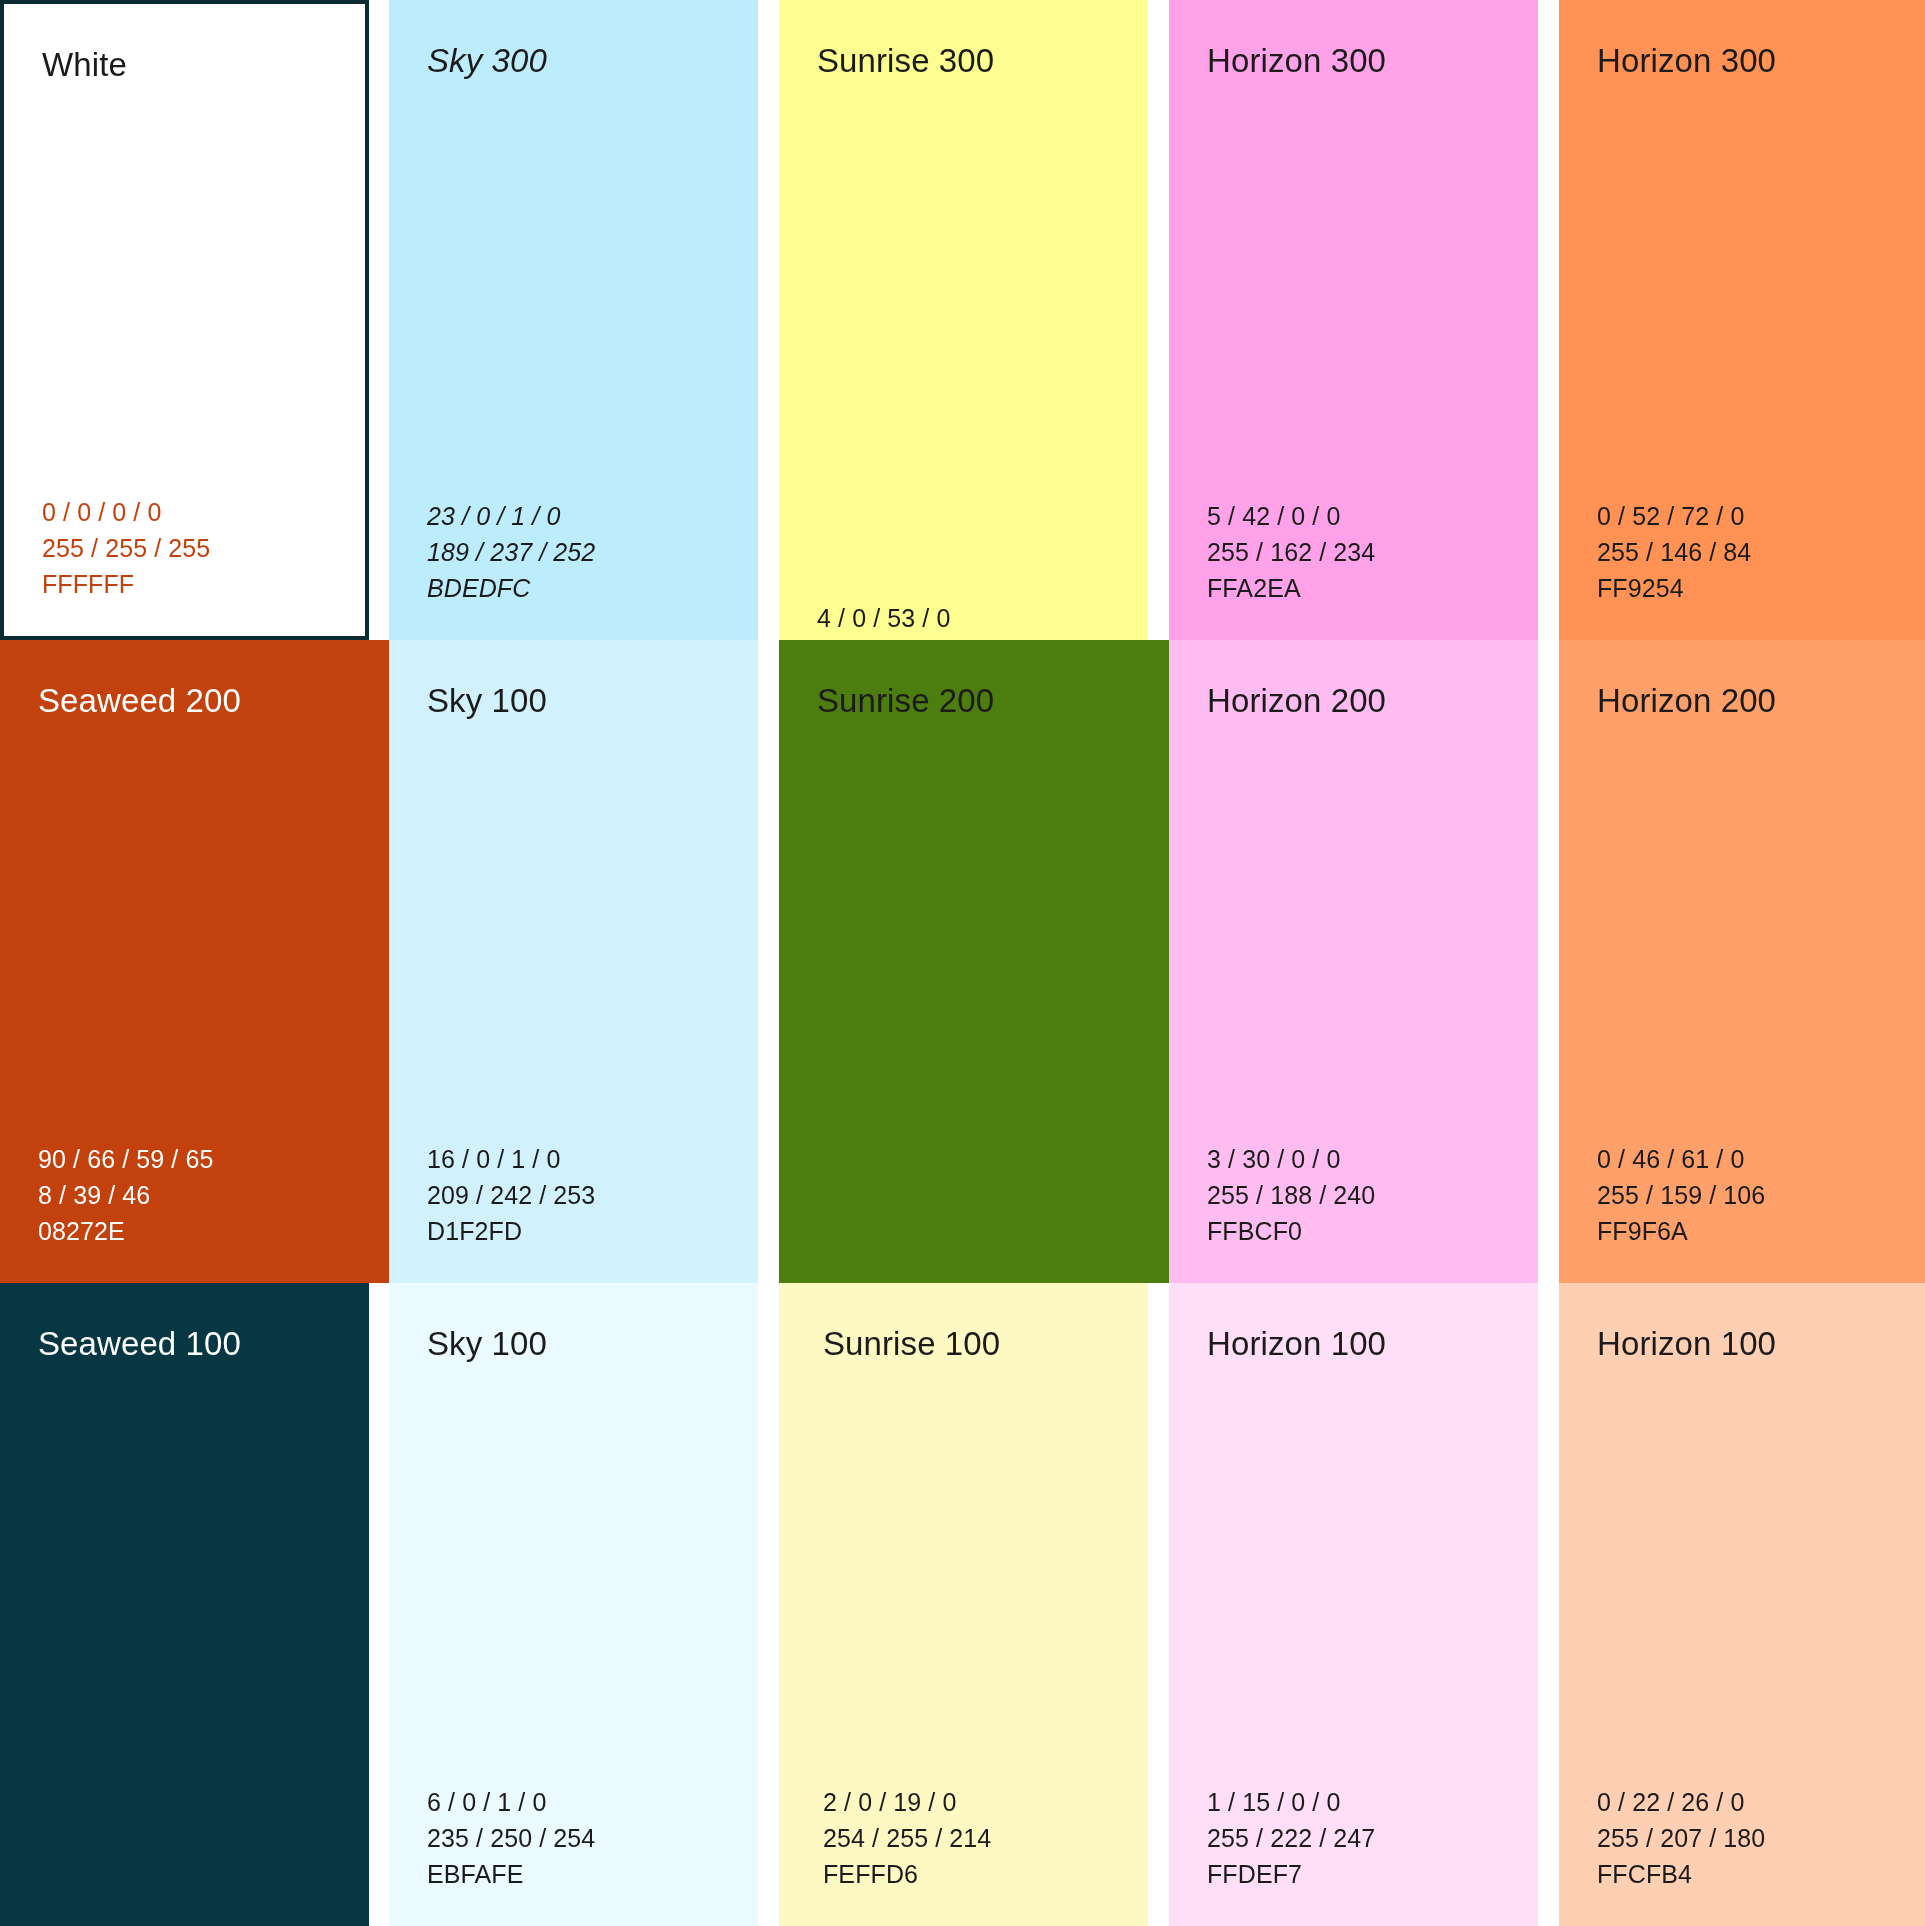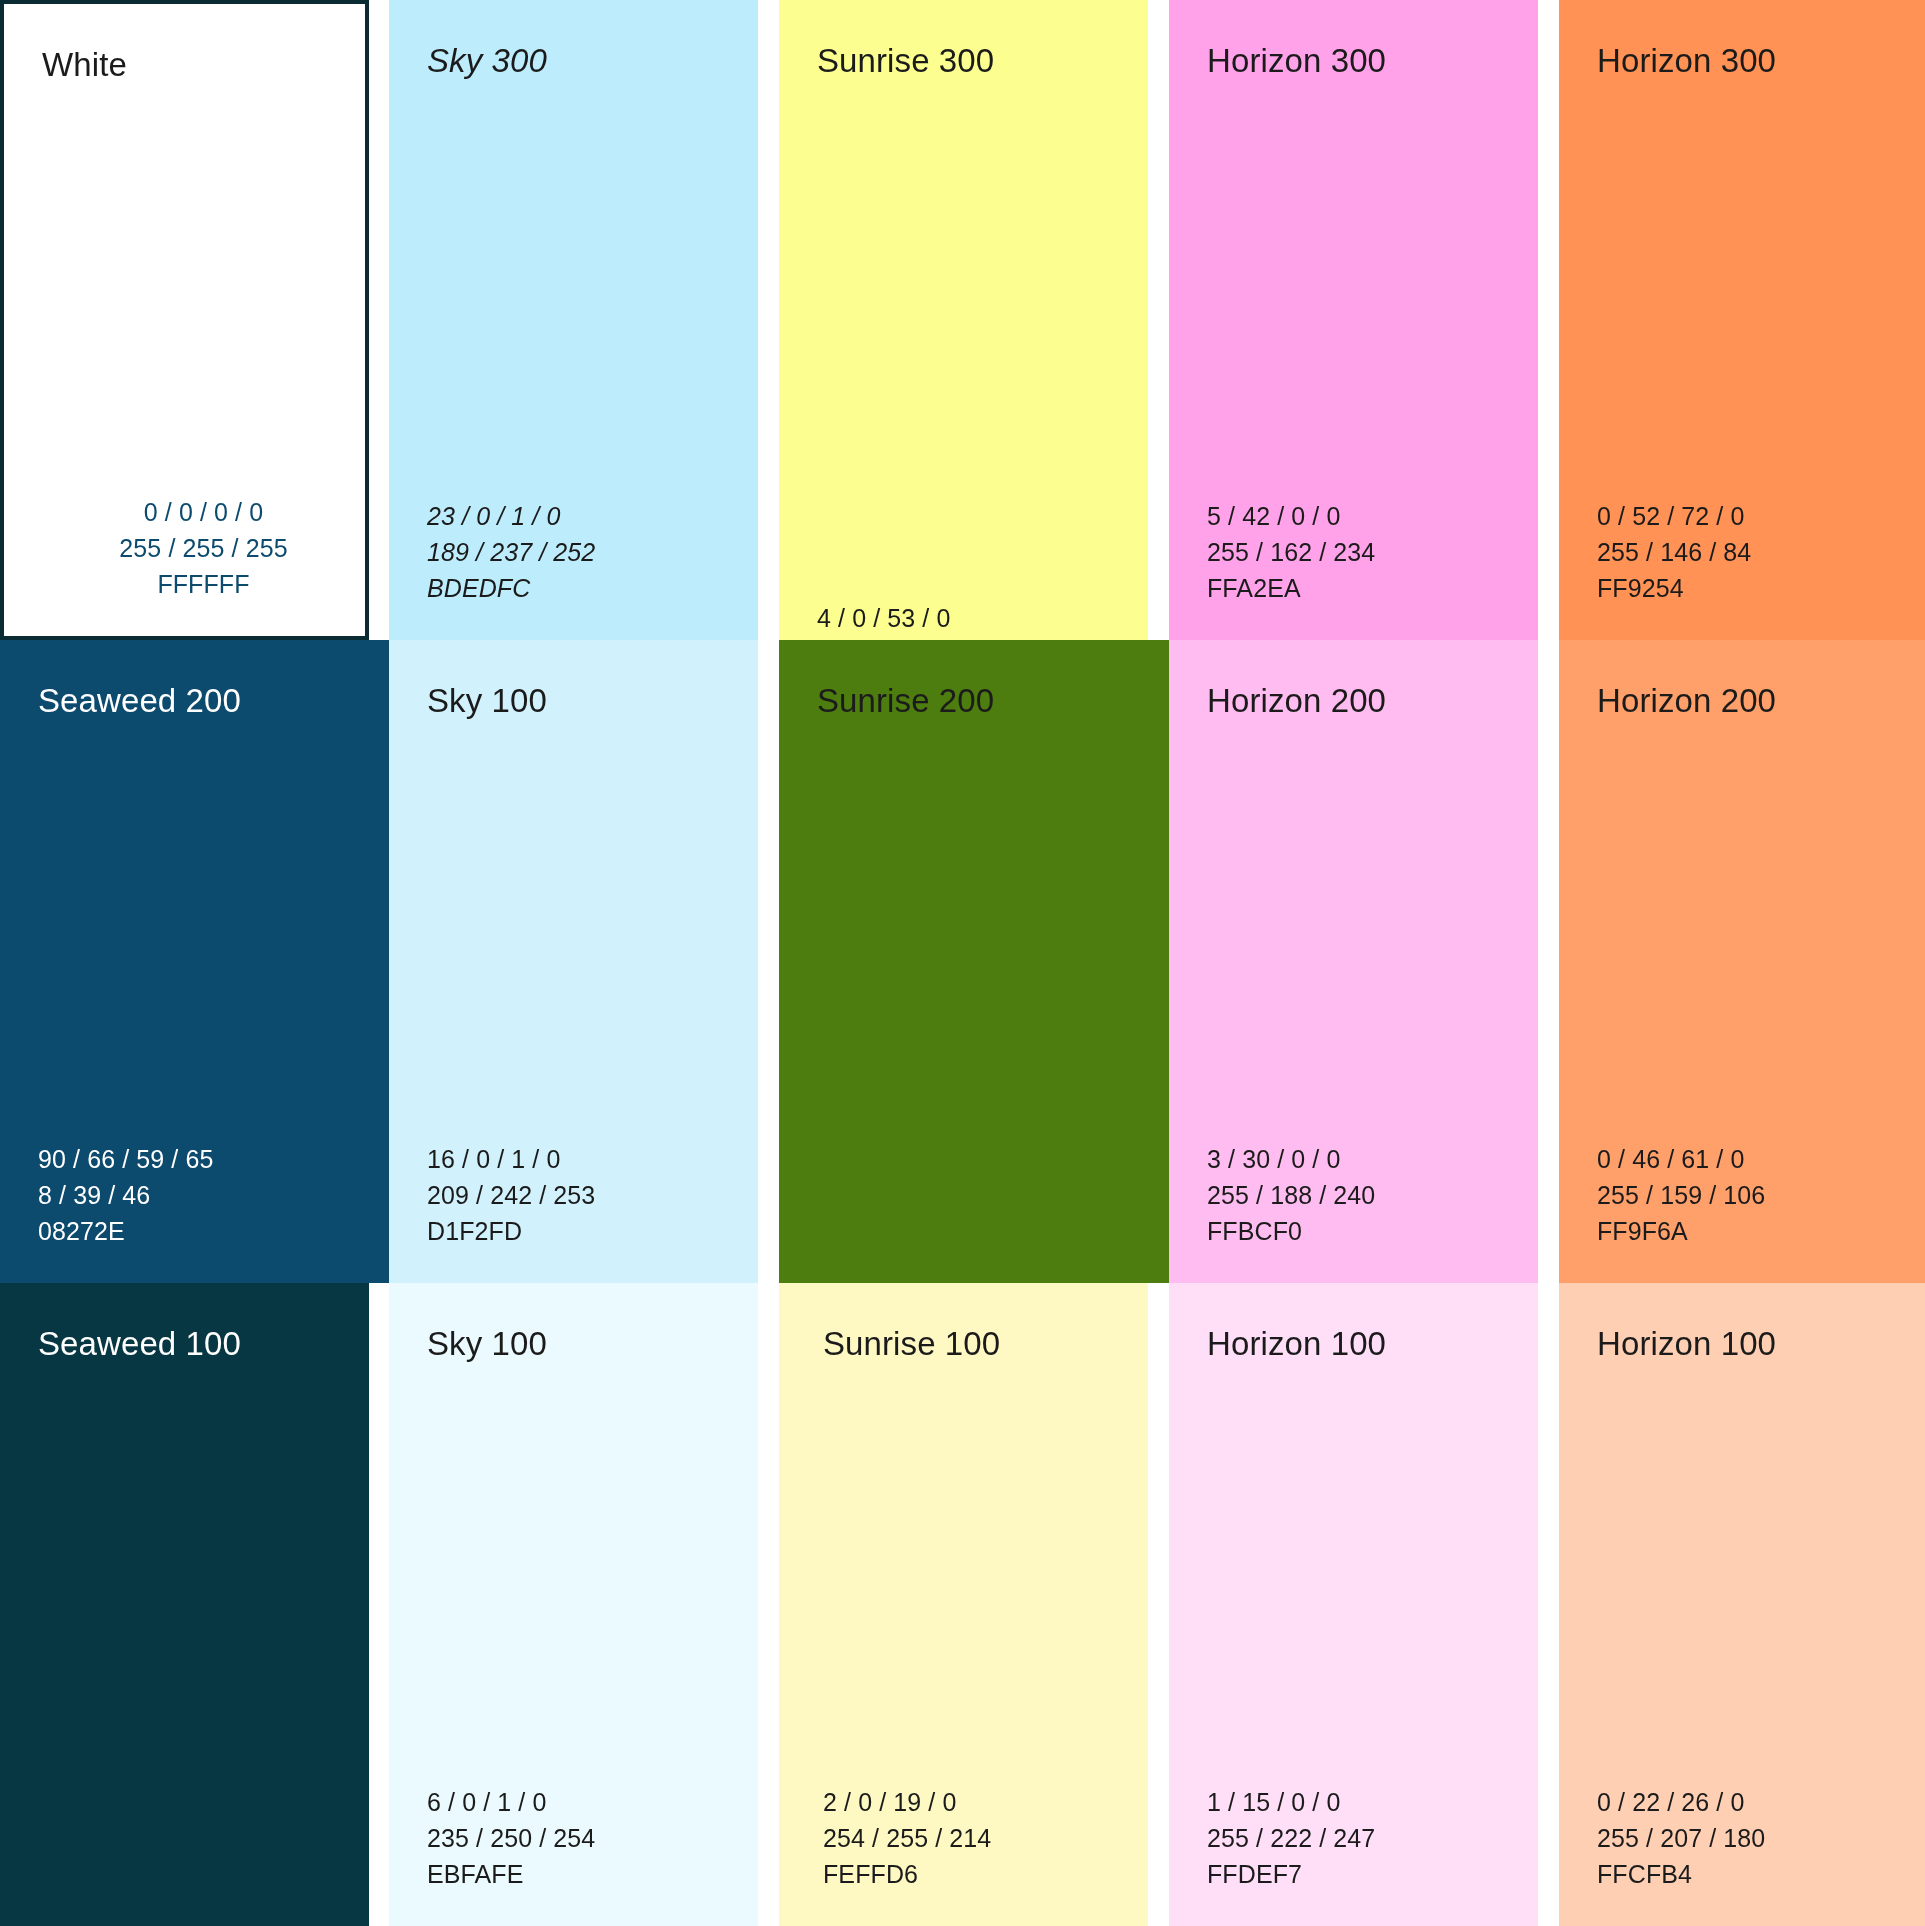"0 / 0 / 0" .onwhite .swatch-values span { color: #0c4a6e -> #c2410c; text-align: center -> none }
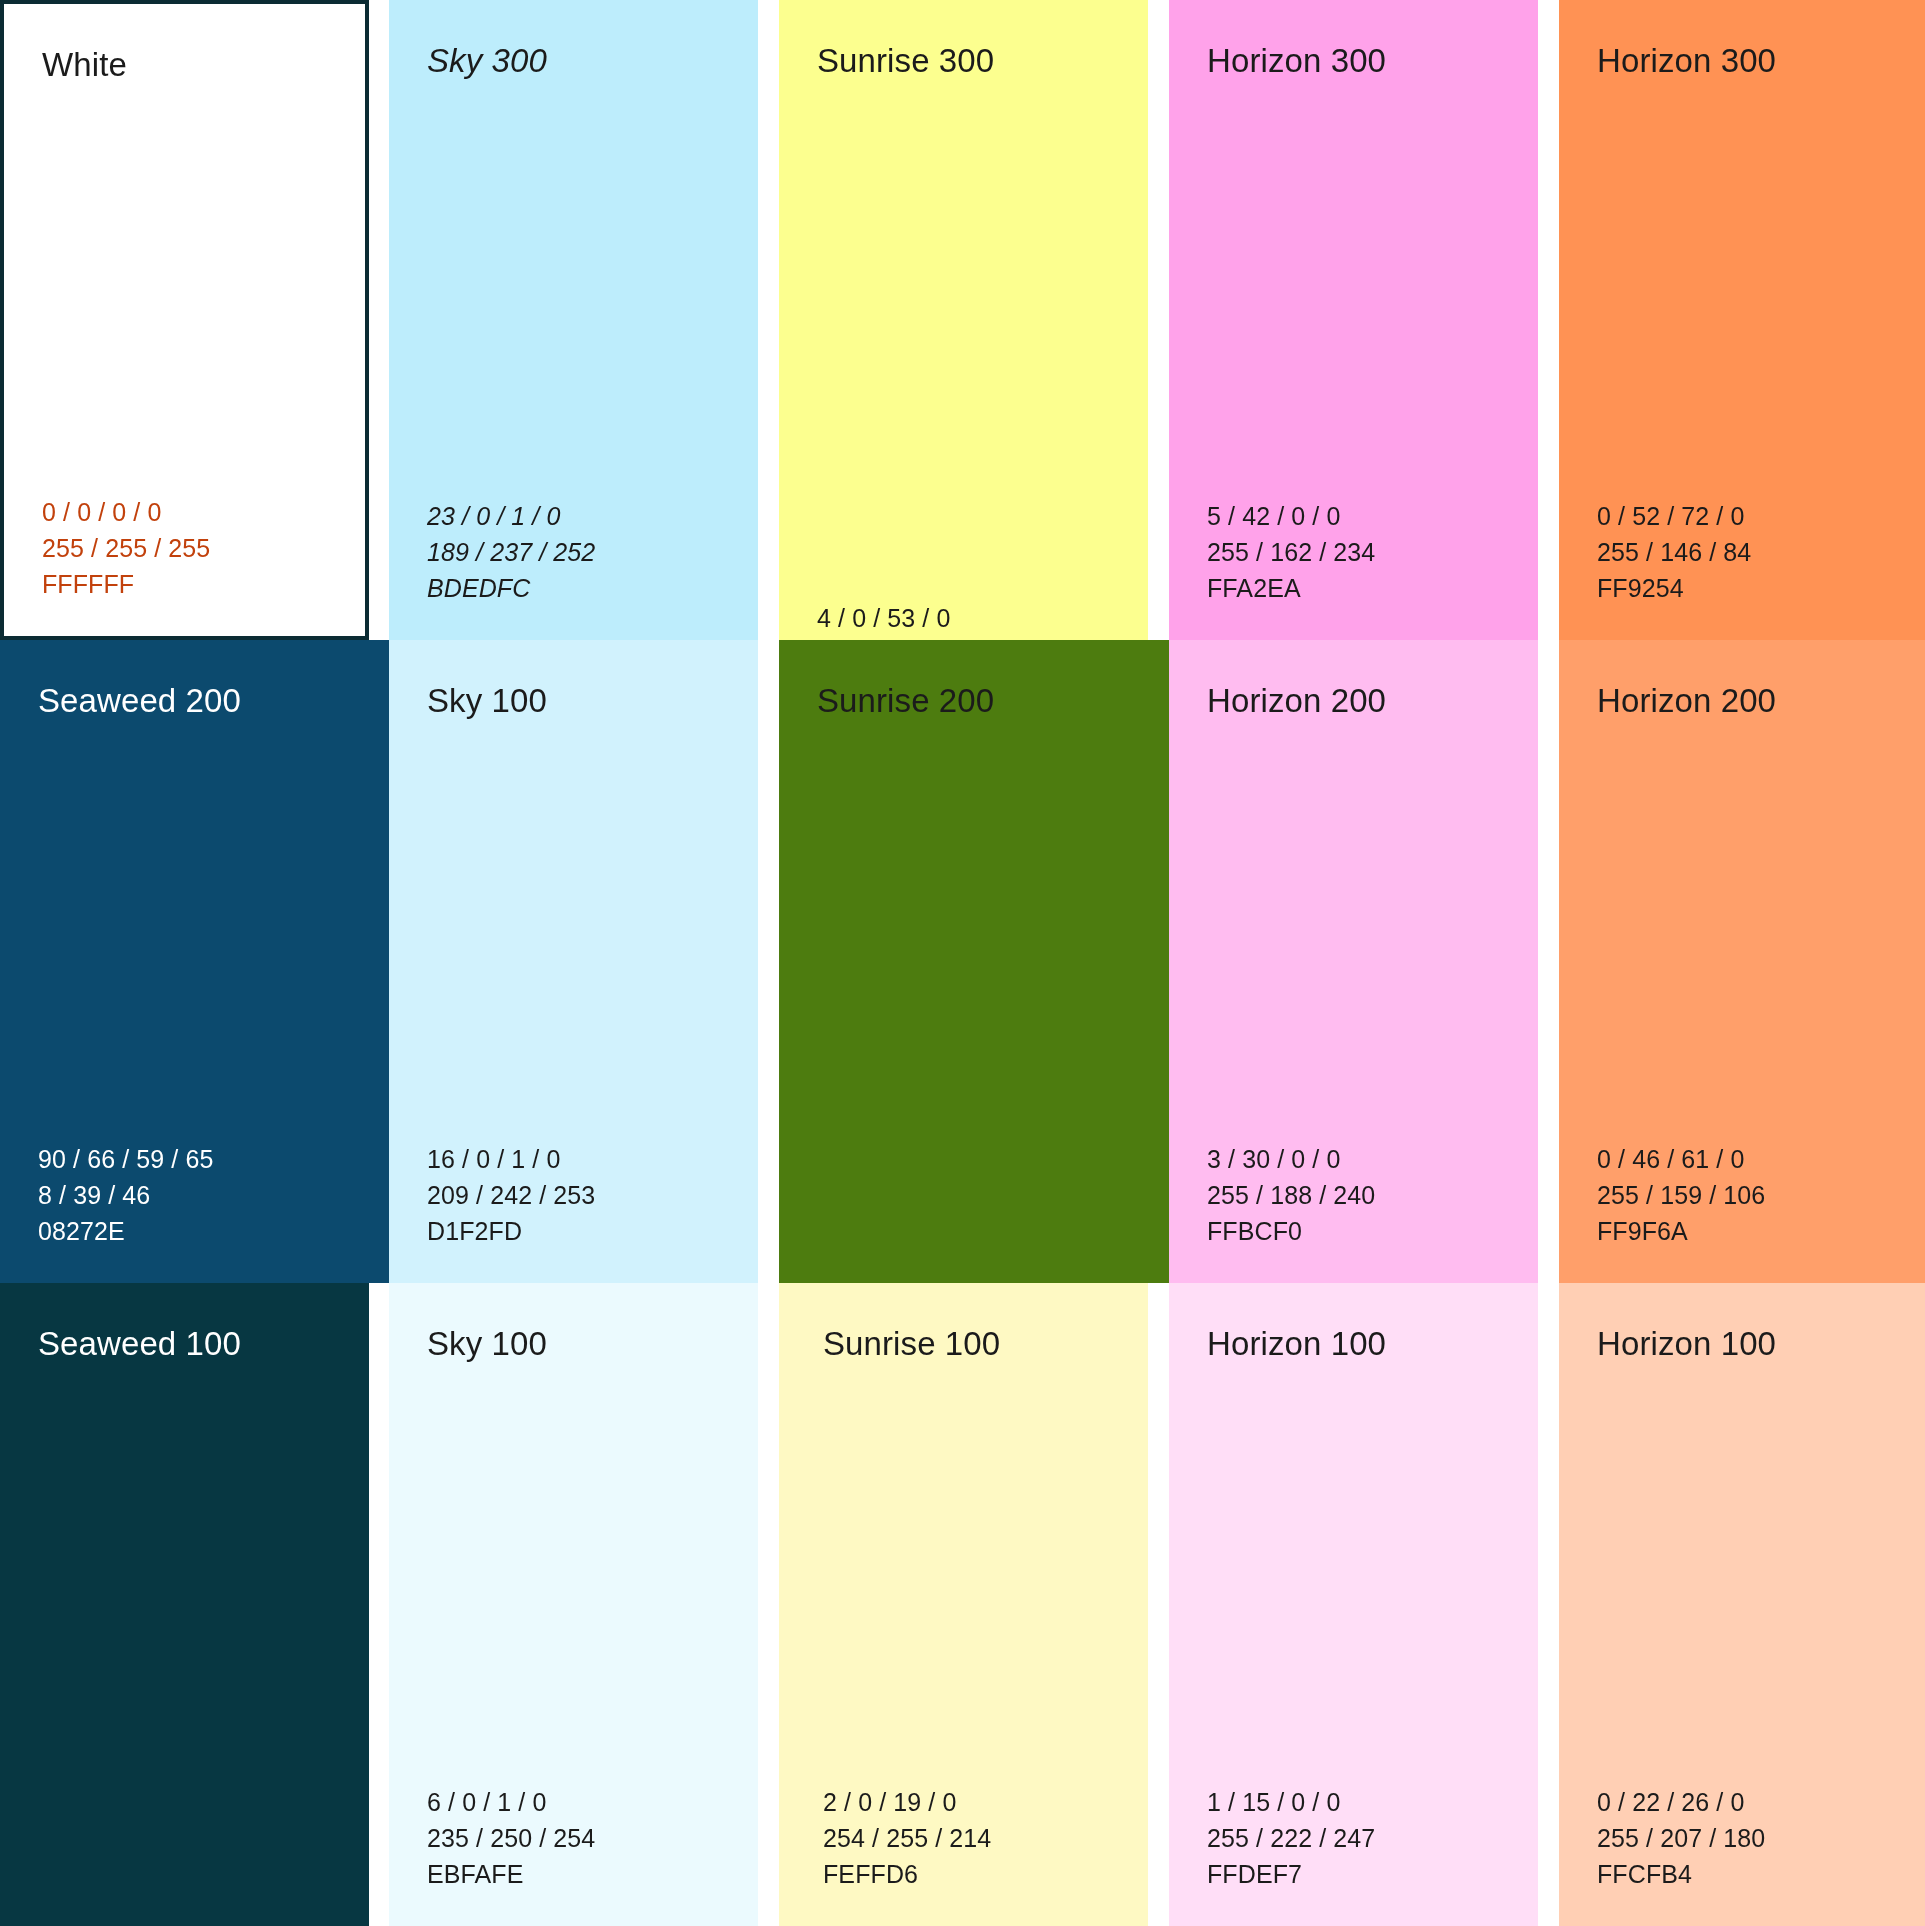"Seaweed 200" div.swatch { background: #0c4a6e -> #c2410c }
